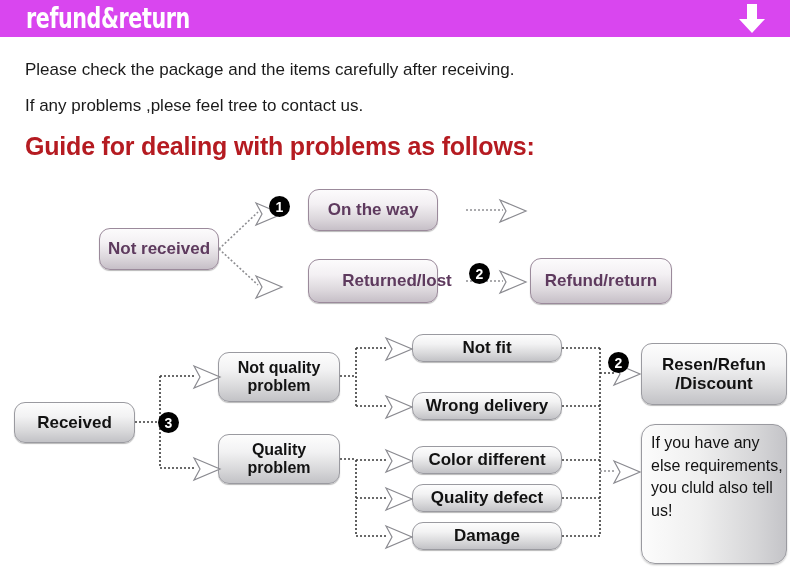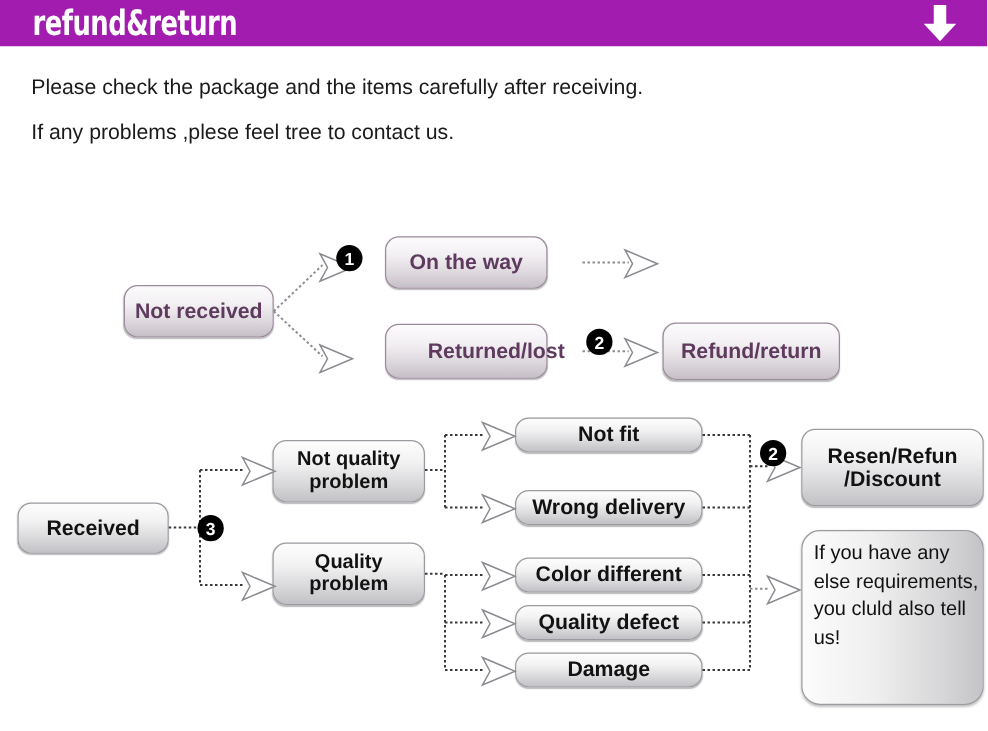"refund&return" .header-bar { background: #a21caf -> #d946ef }
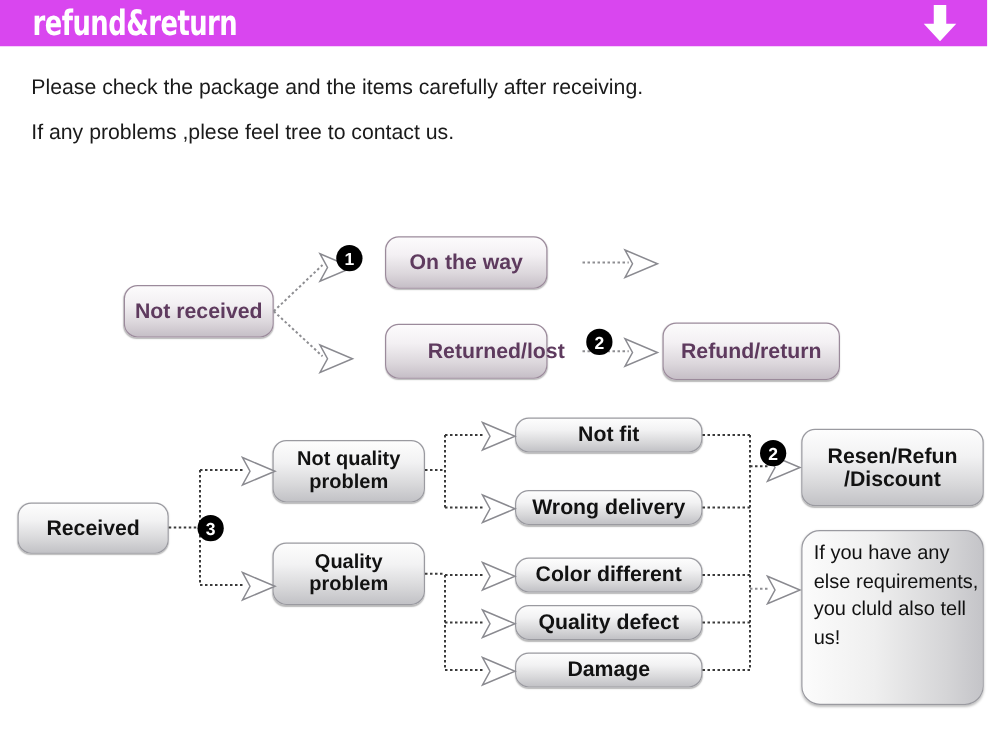"Guide for dealing with problems" div.guide-heading { html: none -> <div>Guide for dealing with problems as follows:</div> }
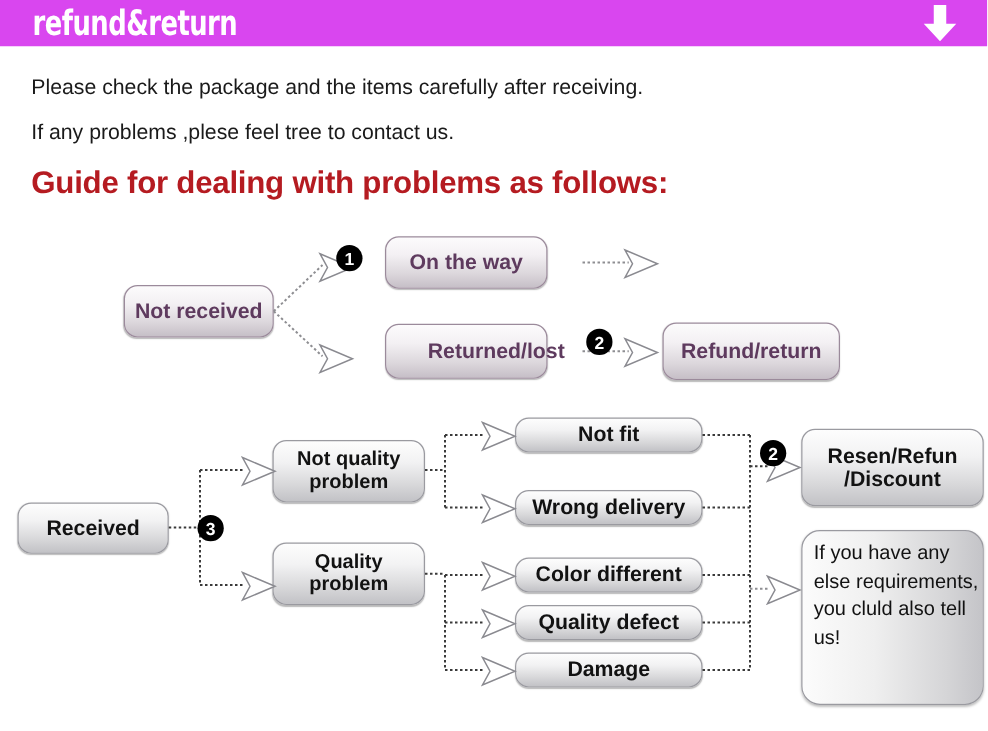"If you have any else" div.note-box { border-radius: 15px -> none }
